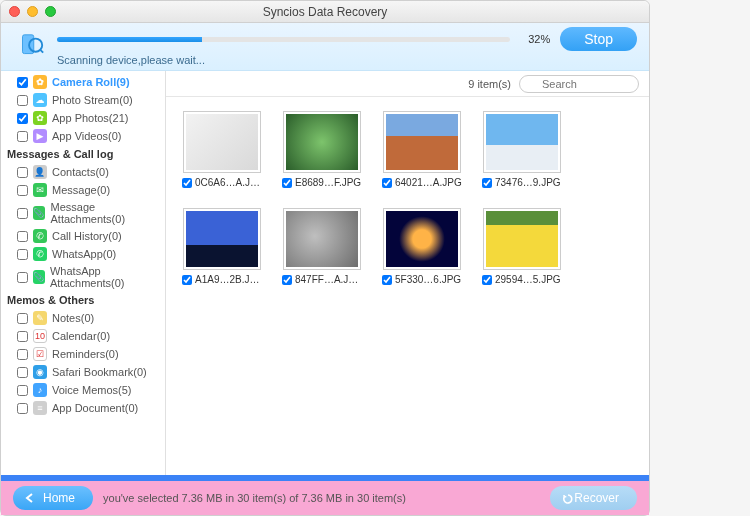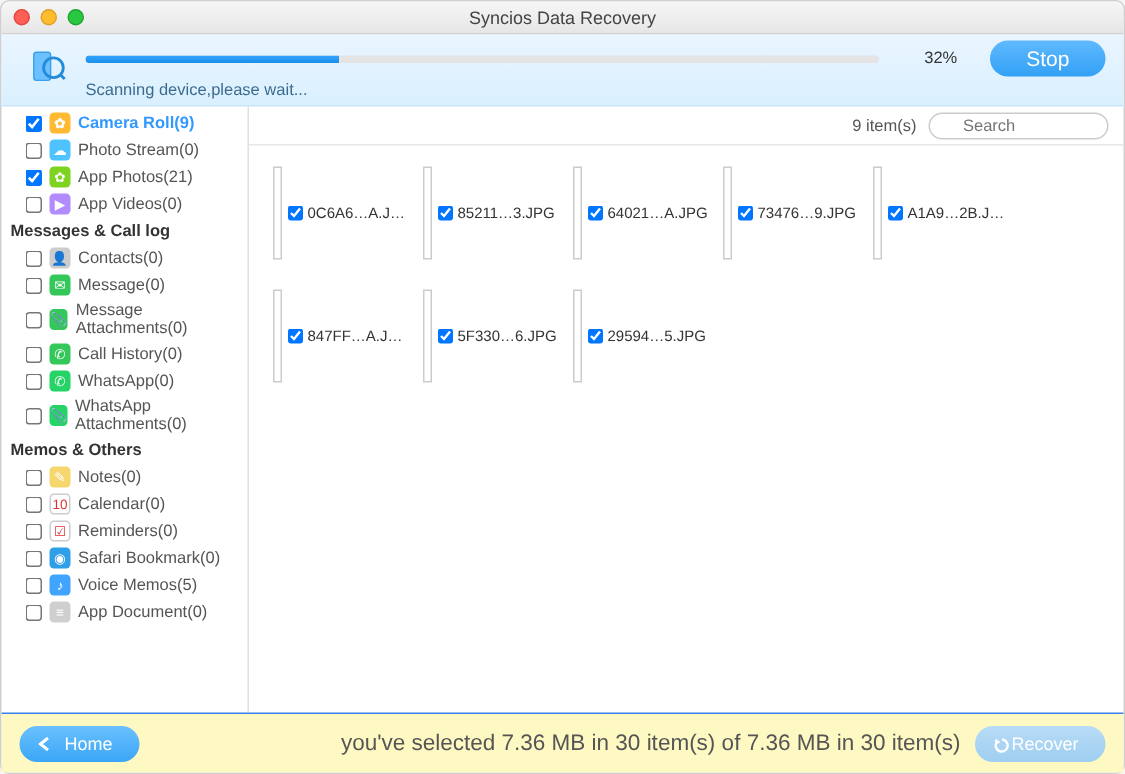"Syncios Data Recovery" .window { width: 750px -> 650px }
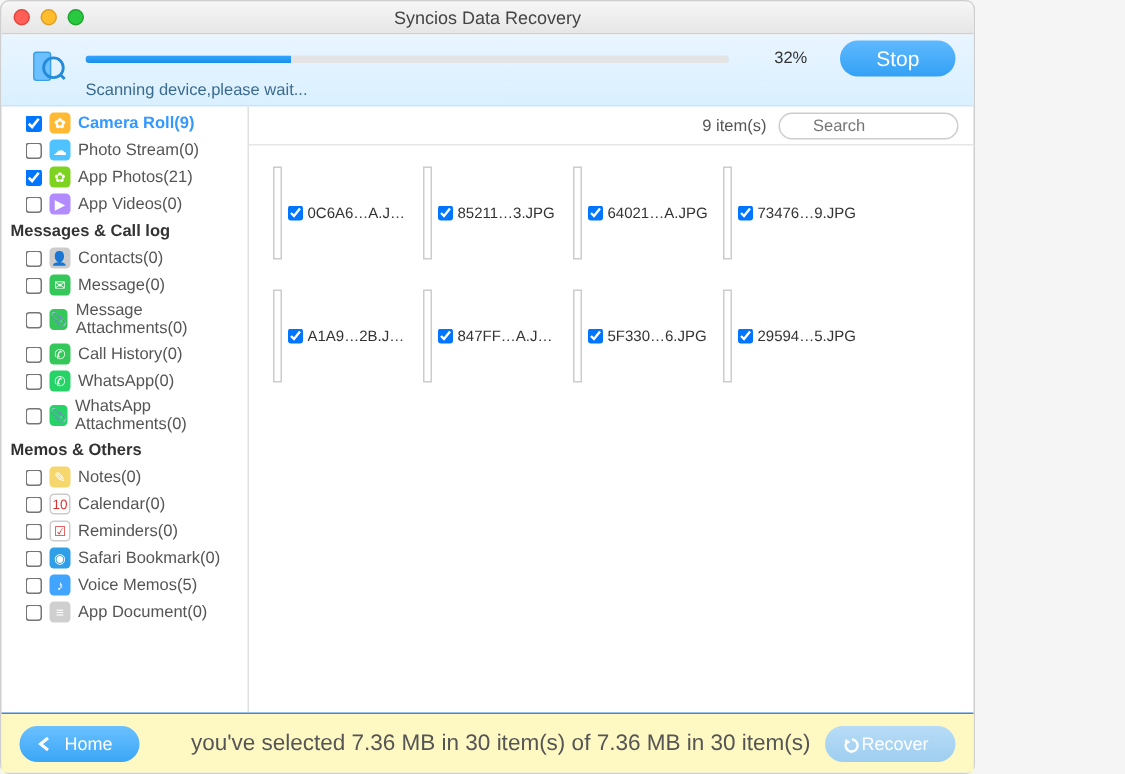"32%" .progress-wrap { gap: 22px -> 10px }
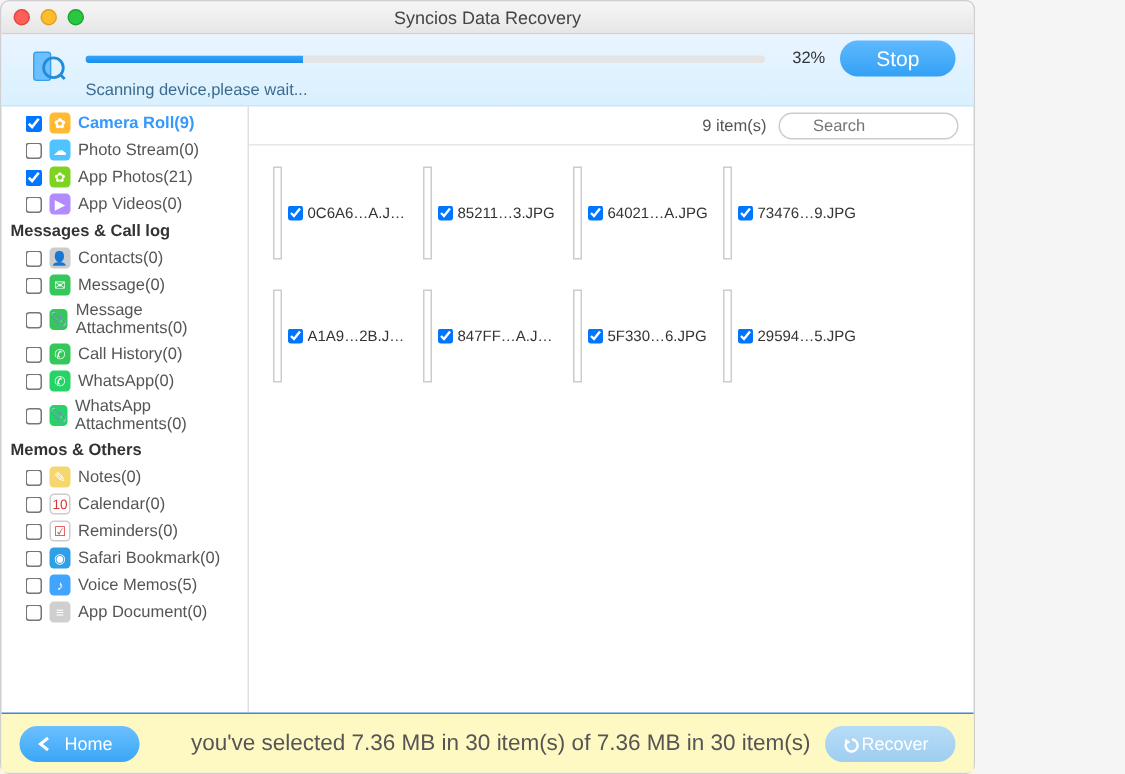"0C6A6…A.JPG" .thumb { flex-direction: row -> column; justify-content: none -> flex-end }
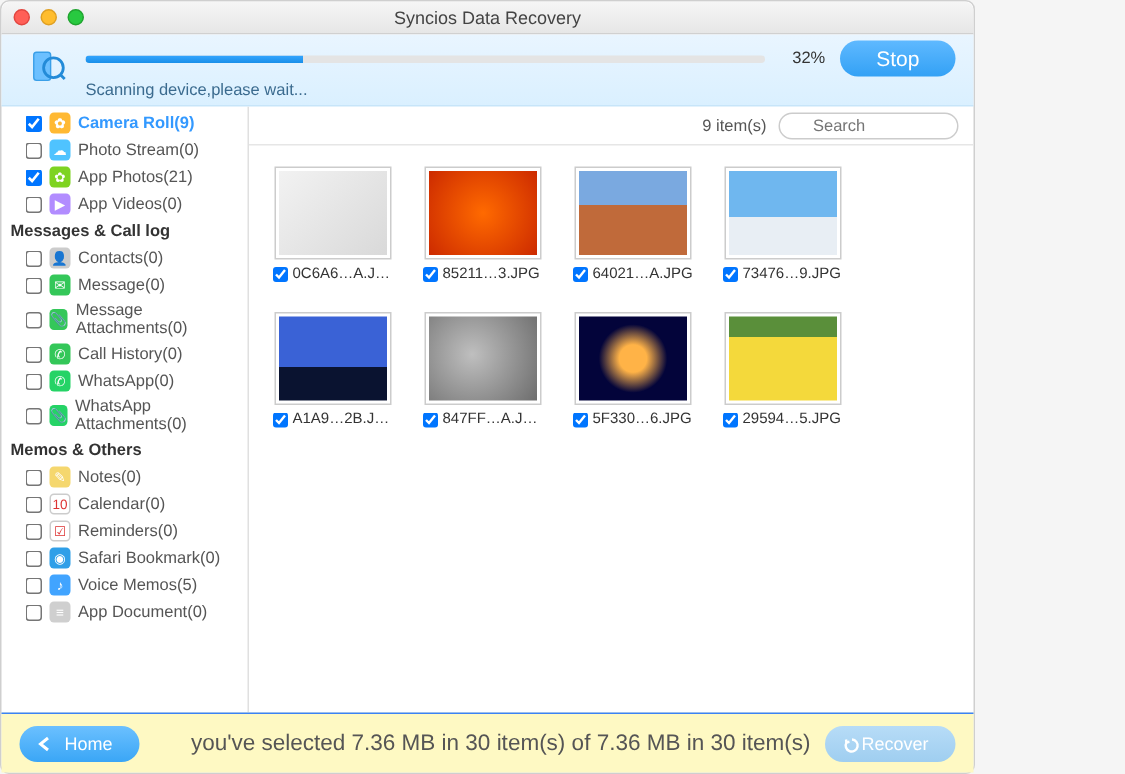"E8689…F.JPG" div.thumb { html: none -> <div> <div> <div></div> </div> <div> <input> <span>E8689…F.JPG</span> </div> </div> }
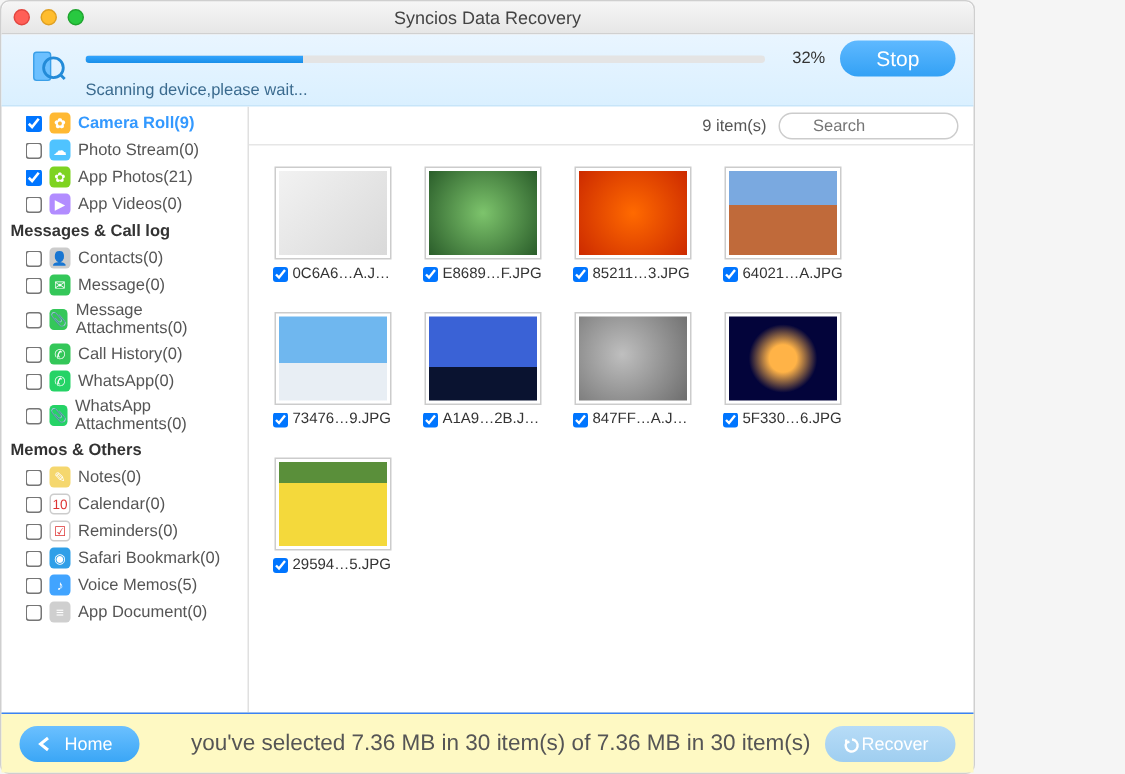"85211…3.JPG" div.thumb { html: <div> <div> <div></div> </div> <div> <input> <span>85211…3.JPG</span> </div> </div> -> none }
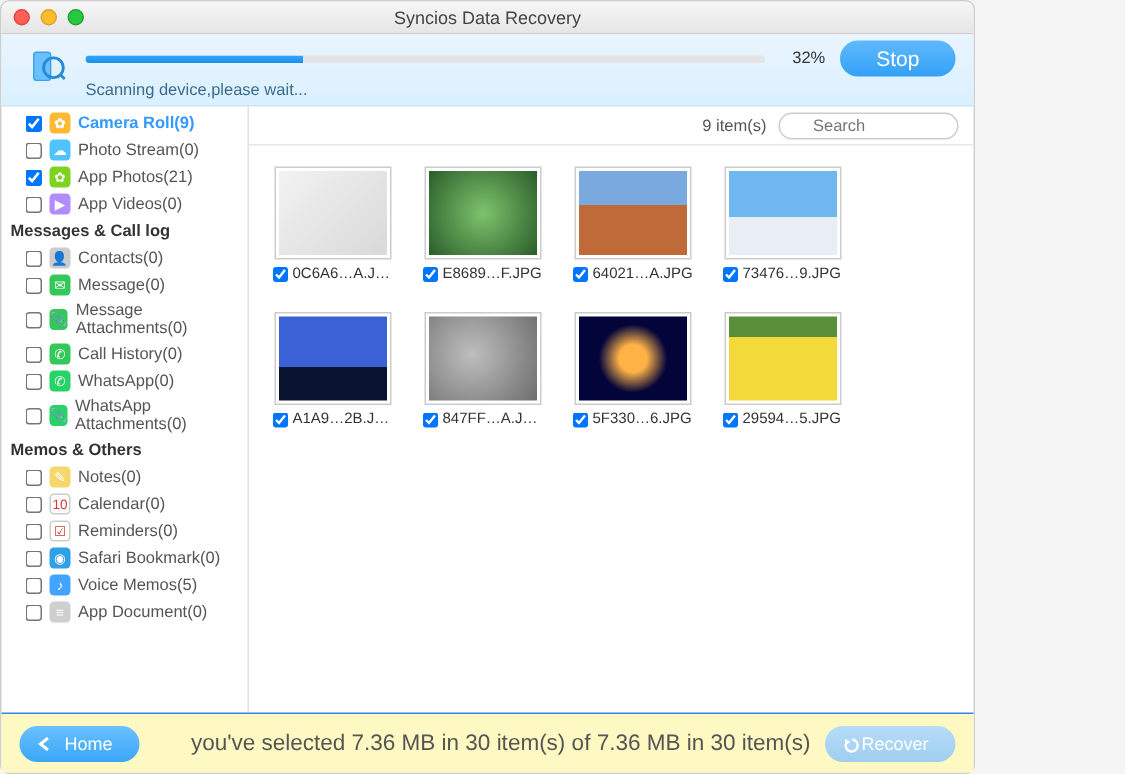"Home" .footer { background: #fef9c3 -> #f9a8d4; border-top: 1px solid #3b82f6 -> 6px solid #3b82f6 }
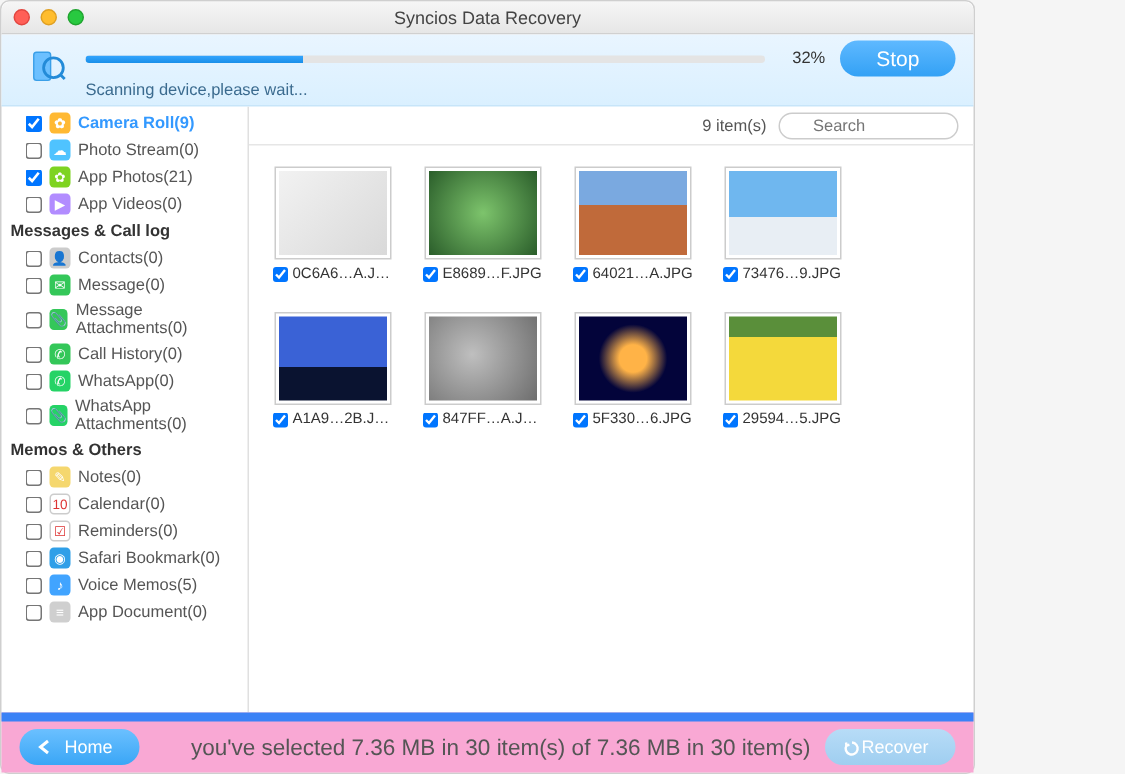"you've selected 7.36 MB in" .footer-text { font-size: 15px -> 11px; text-align: right -> left }
